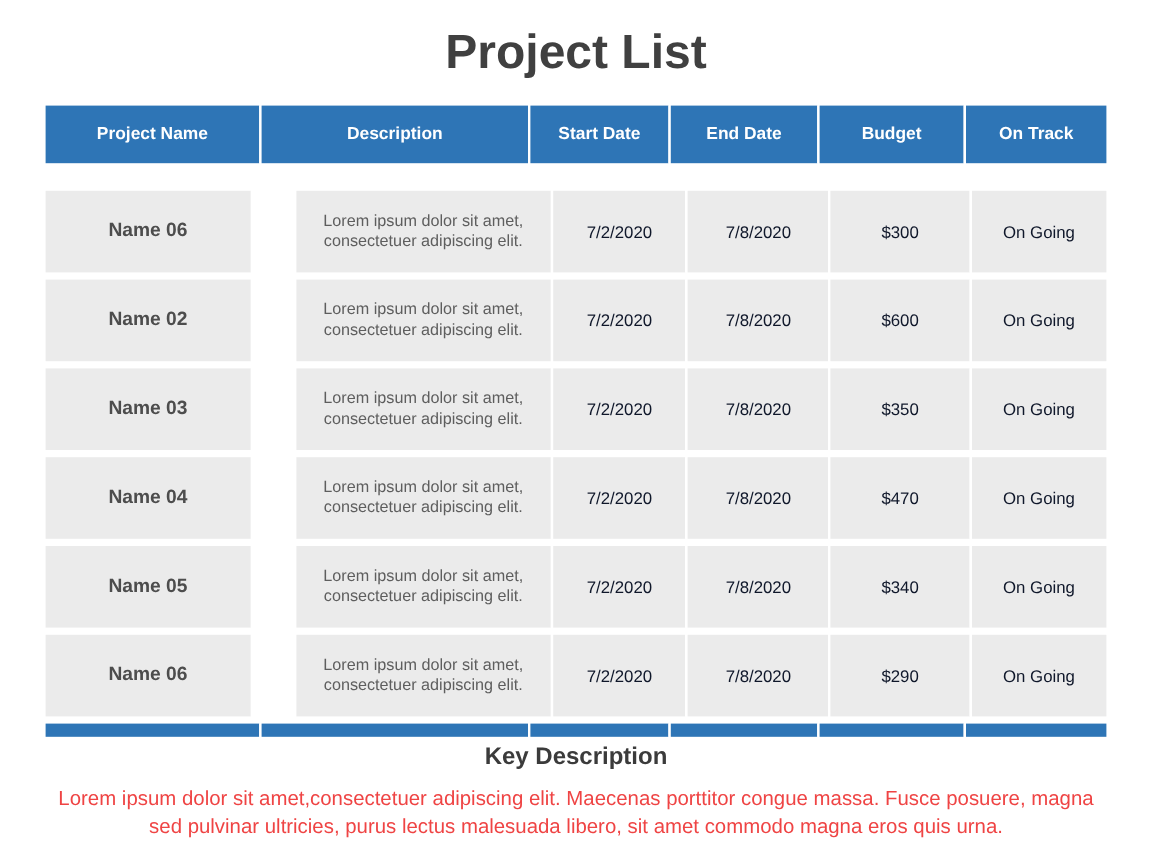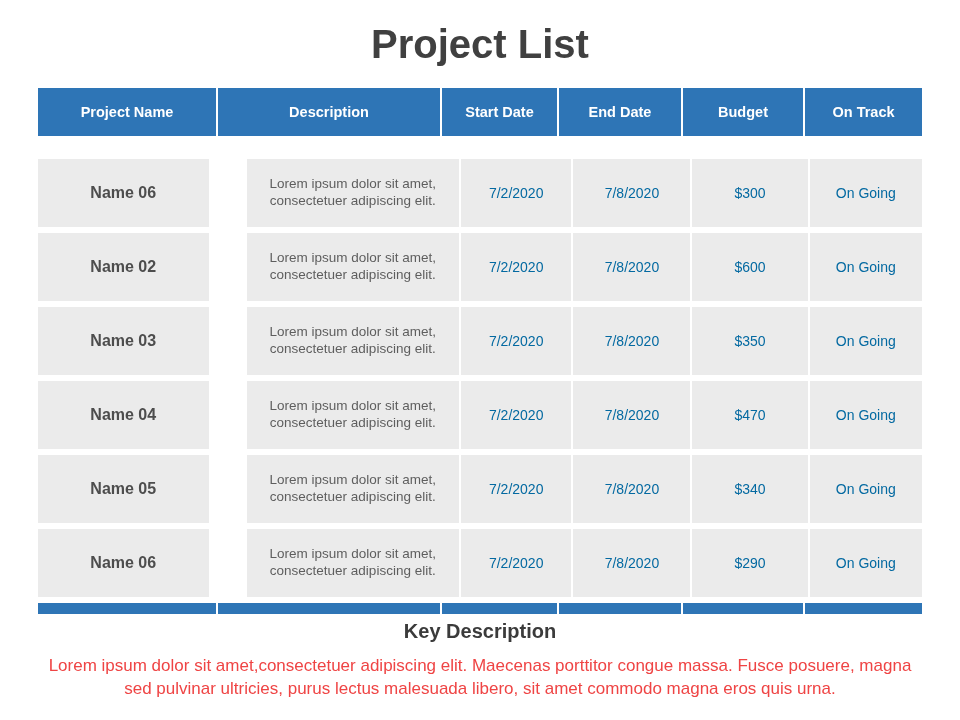"7/2/2020" .body-row .cell { color: #0369a1 -> #0f172a }
